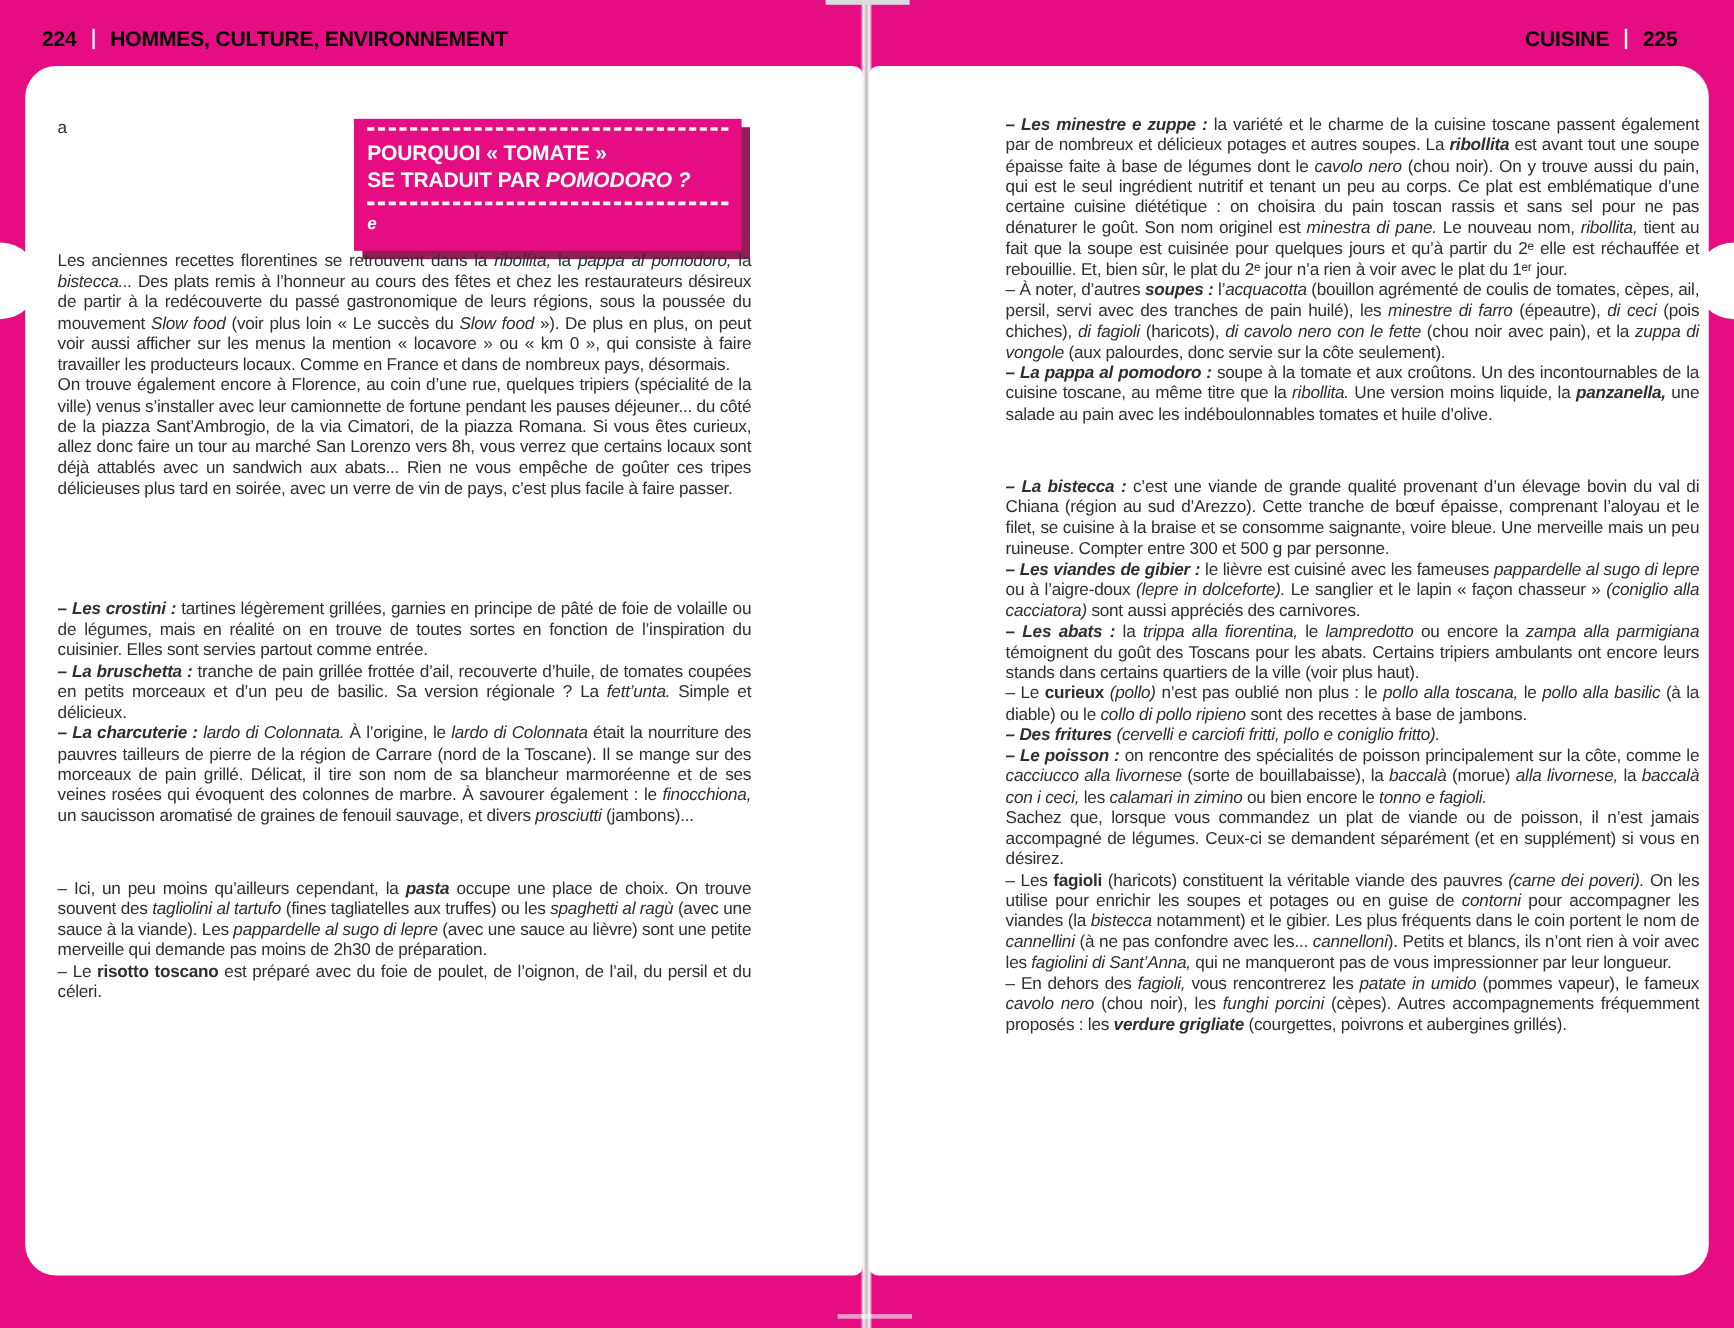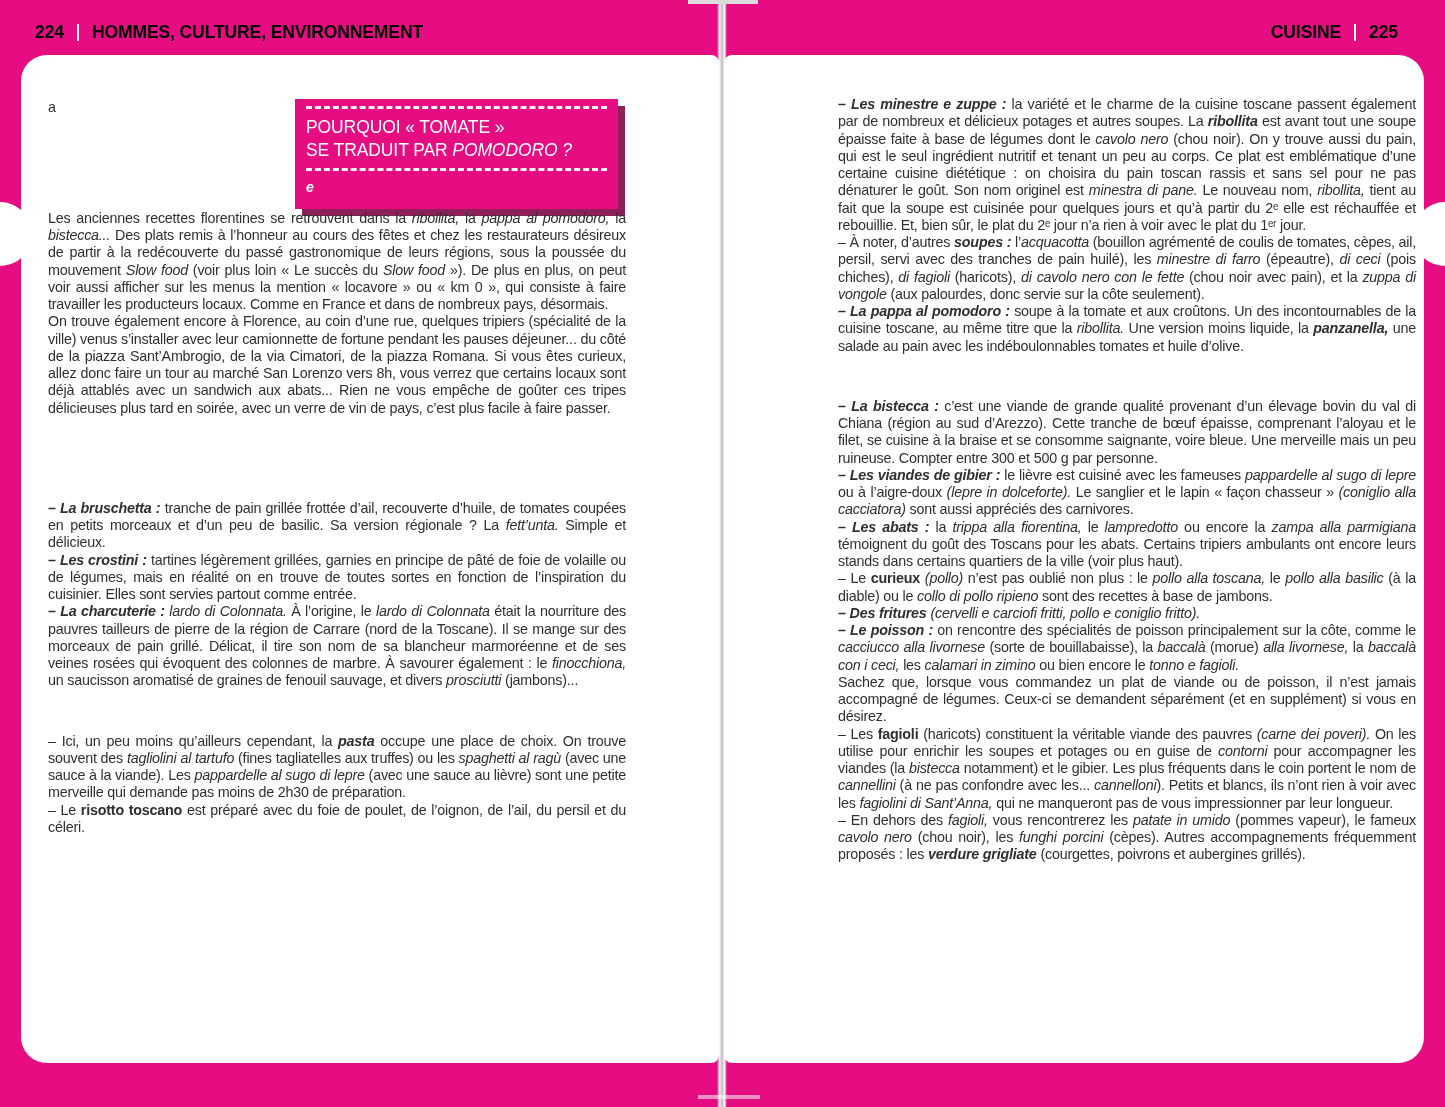"POURQUOI « TOMATE »" .box-title { font-weight: 400 -> 700 }
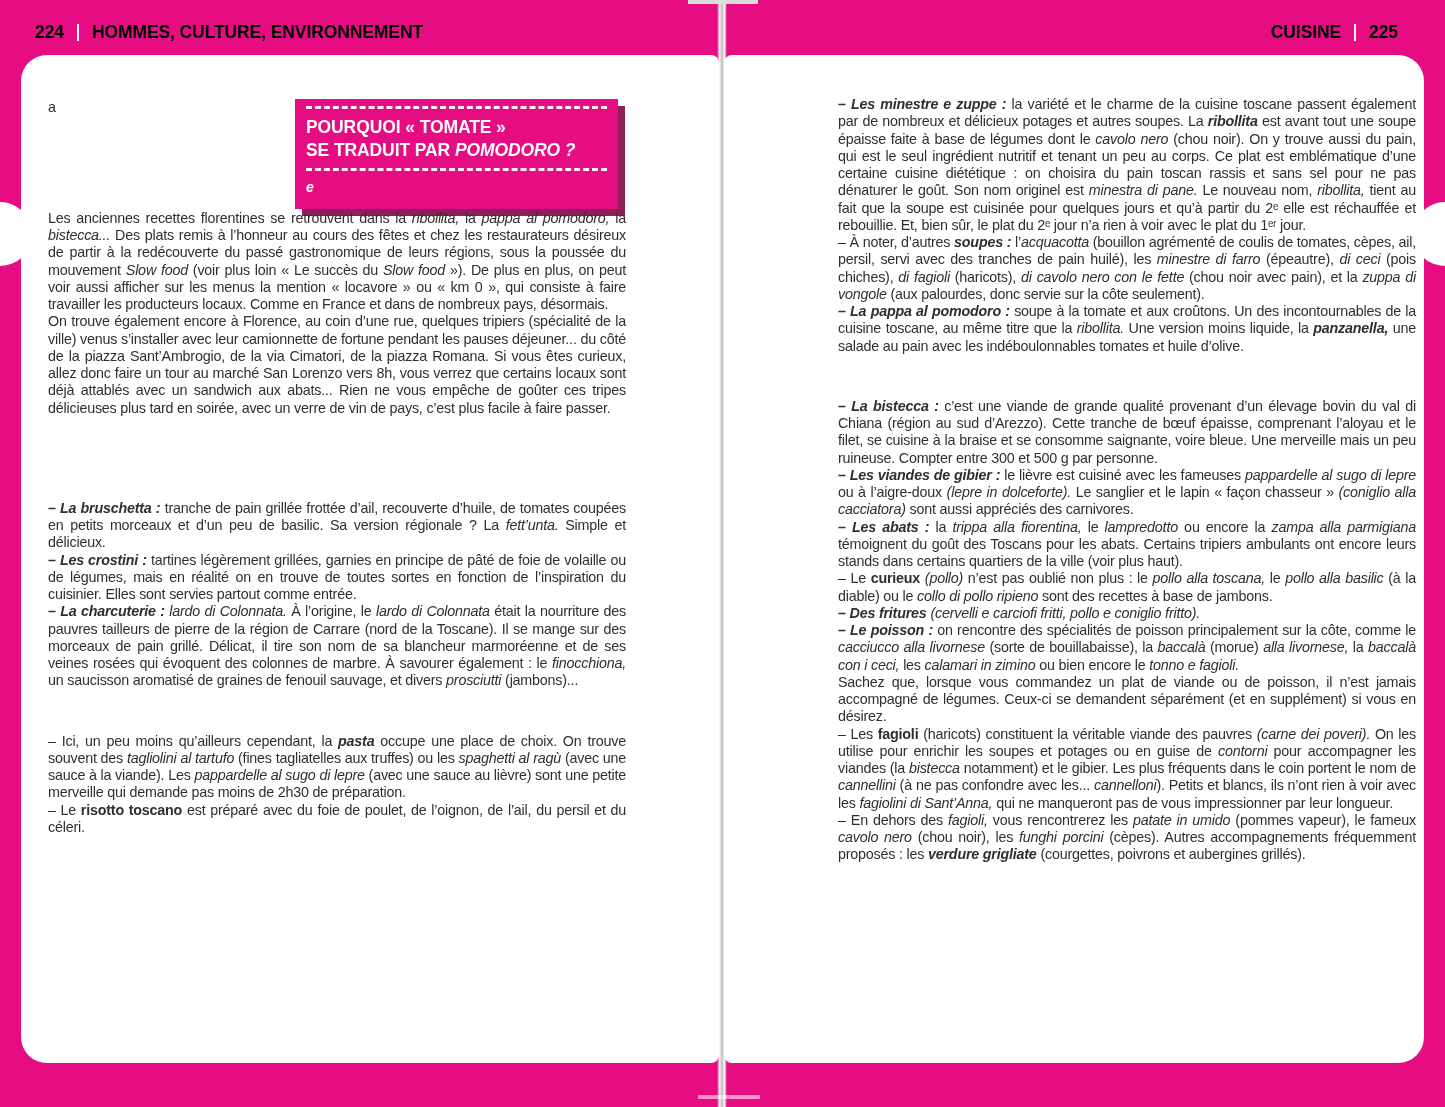"– La bruschetta : tranche" p.para { order: before "– Les crostini : tartines" -> after "– Les crostini : tartines" }
